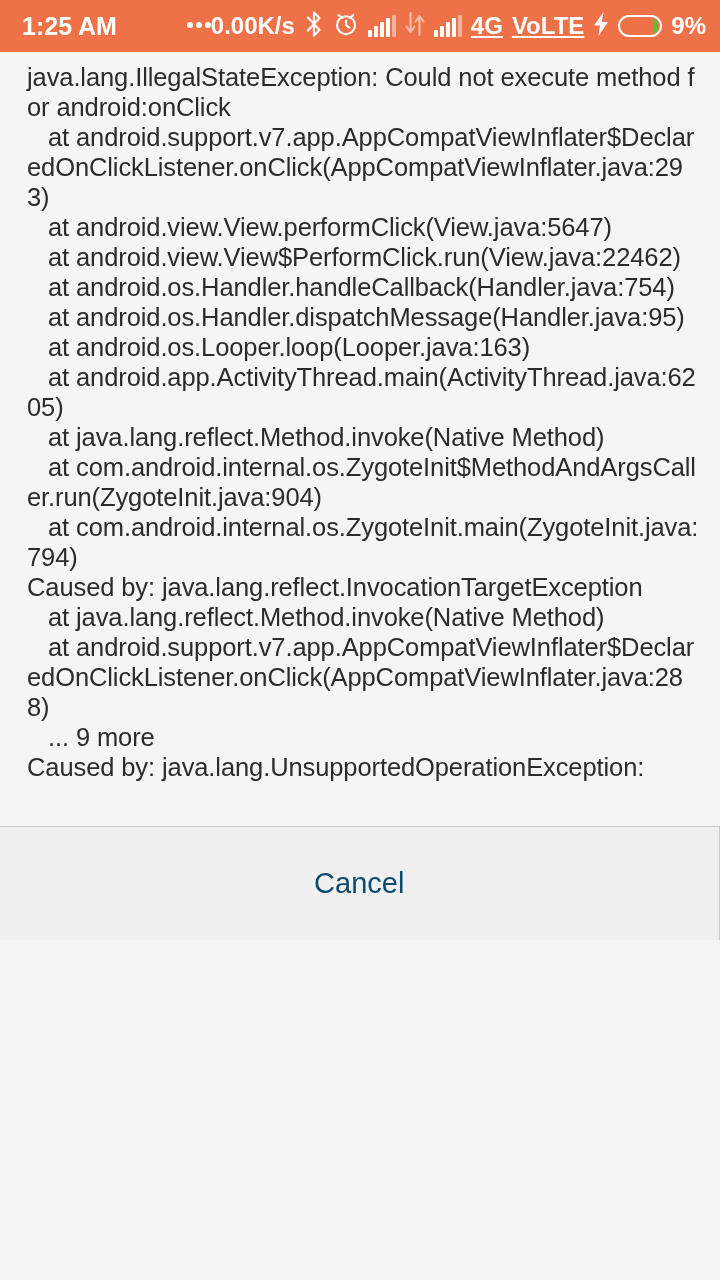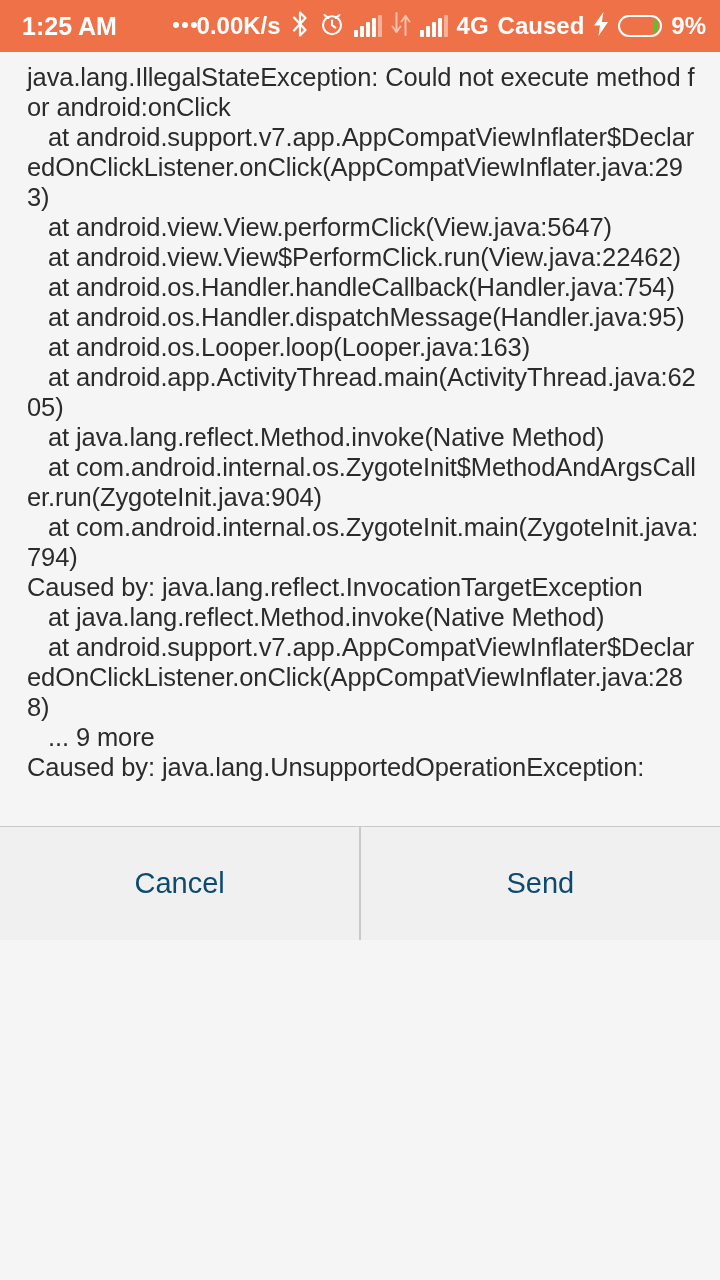"4G" .net-label { text-decoration: none -> underline }
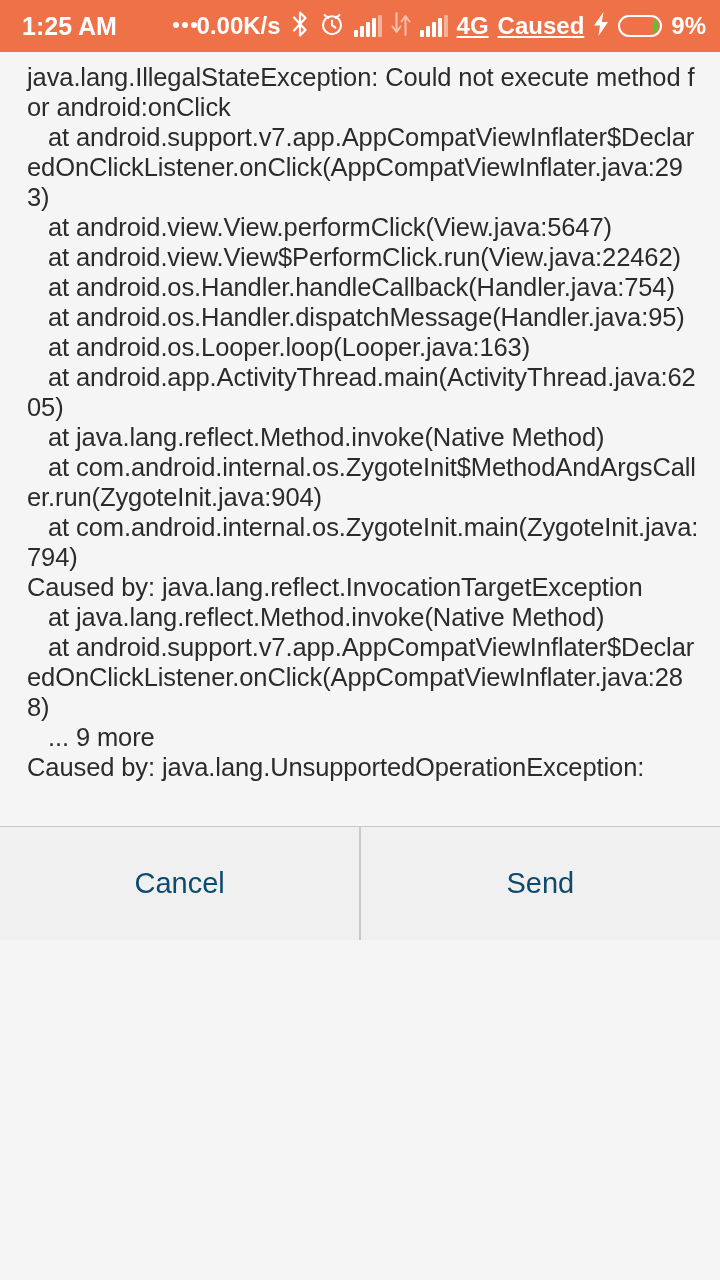"Caused" span.net-label { text: Caused -> VoLTE }
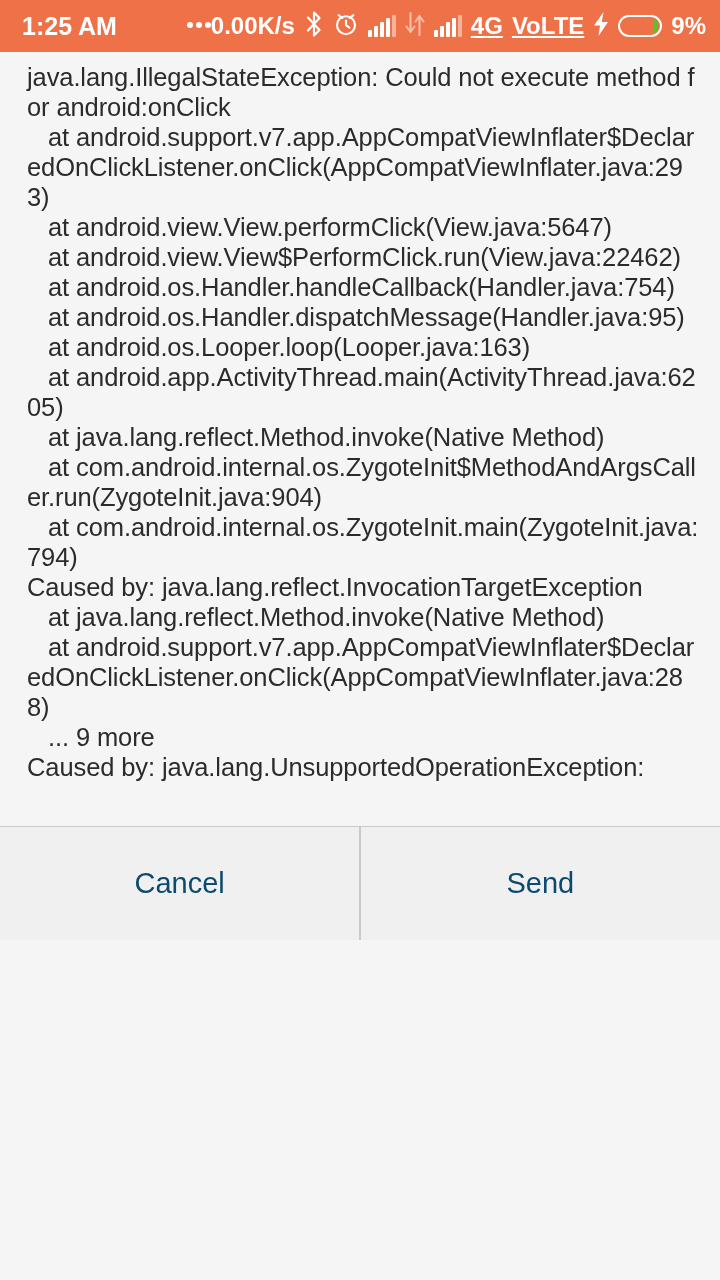"Send" div.bar-btn { html: <div>Send</div> -> none }
